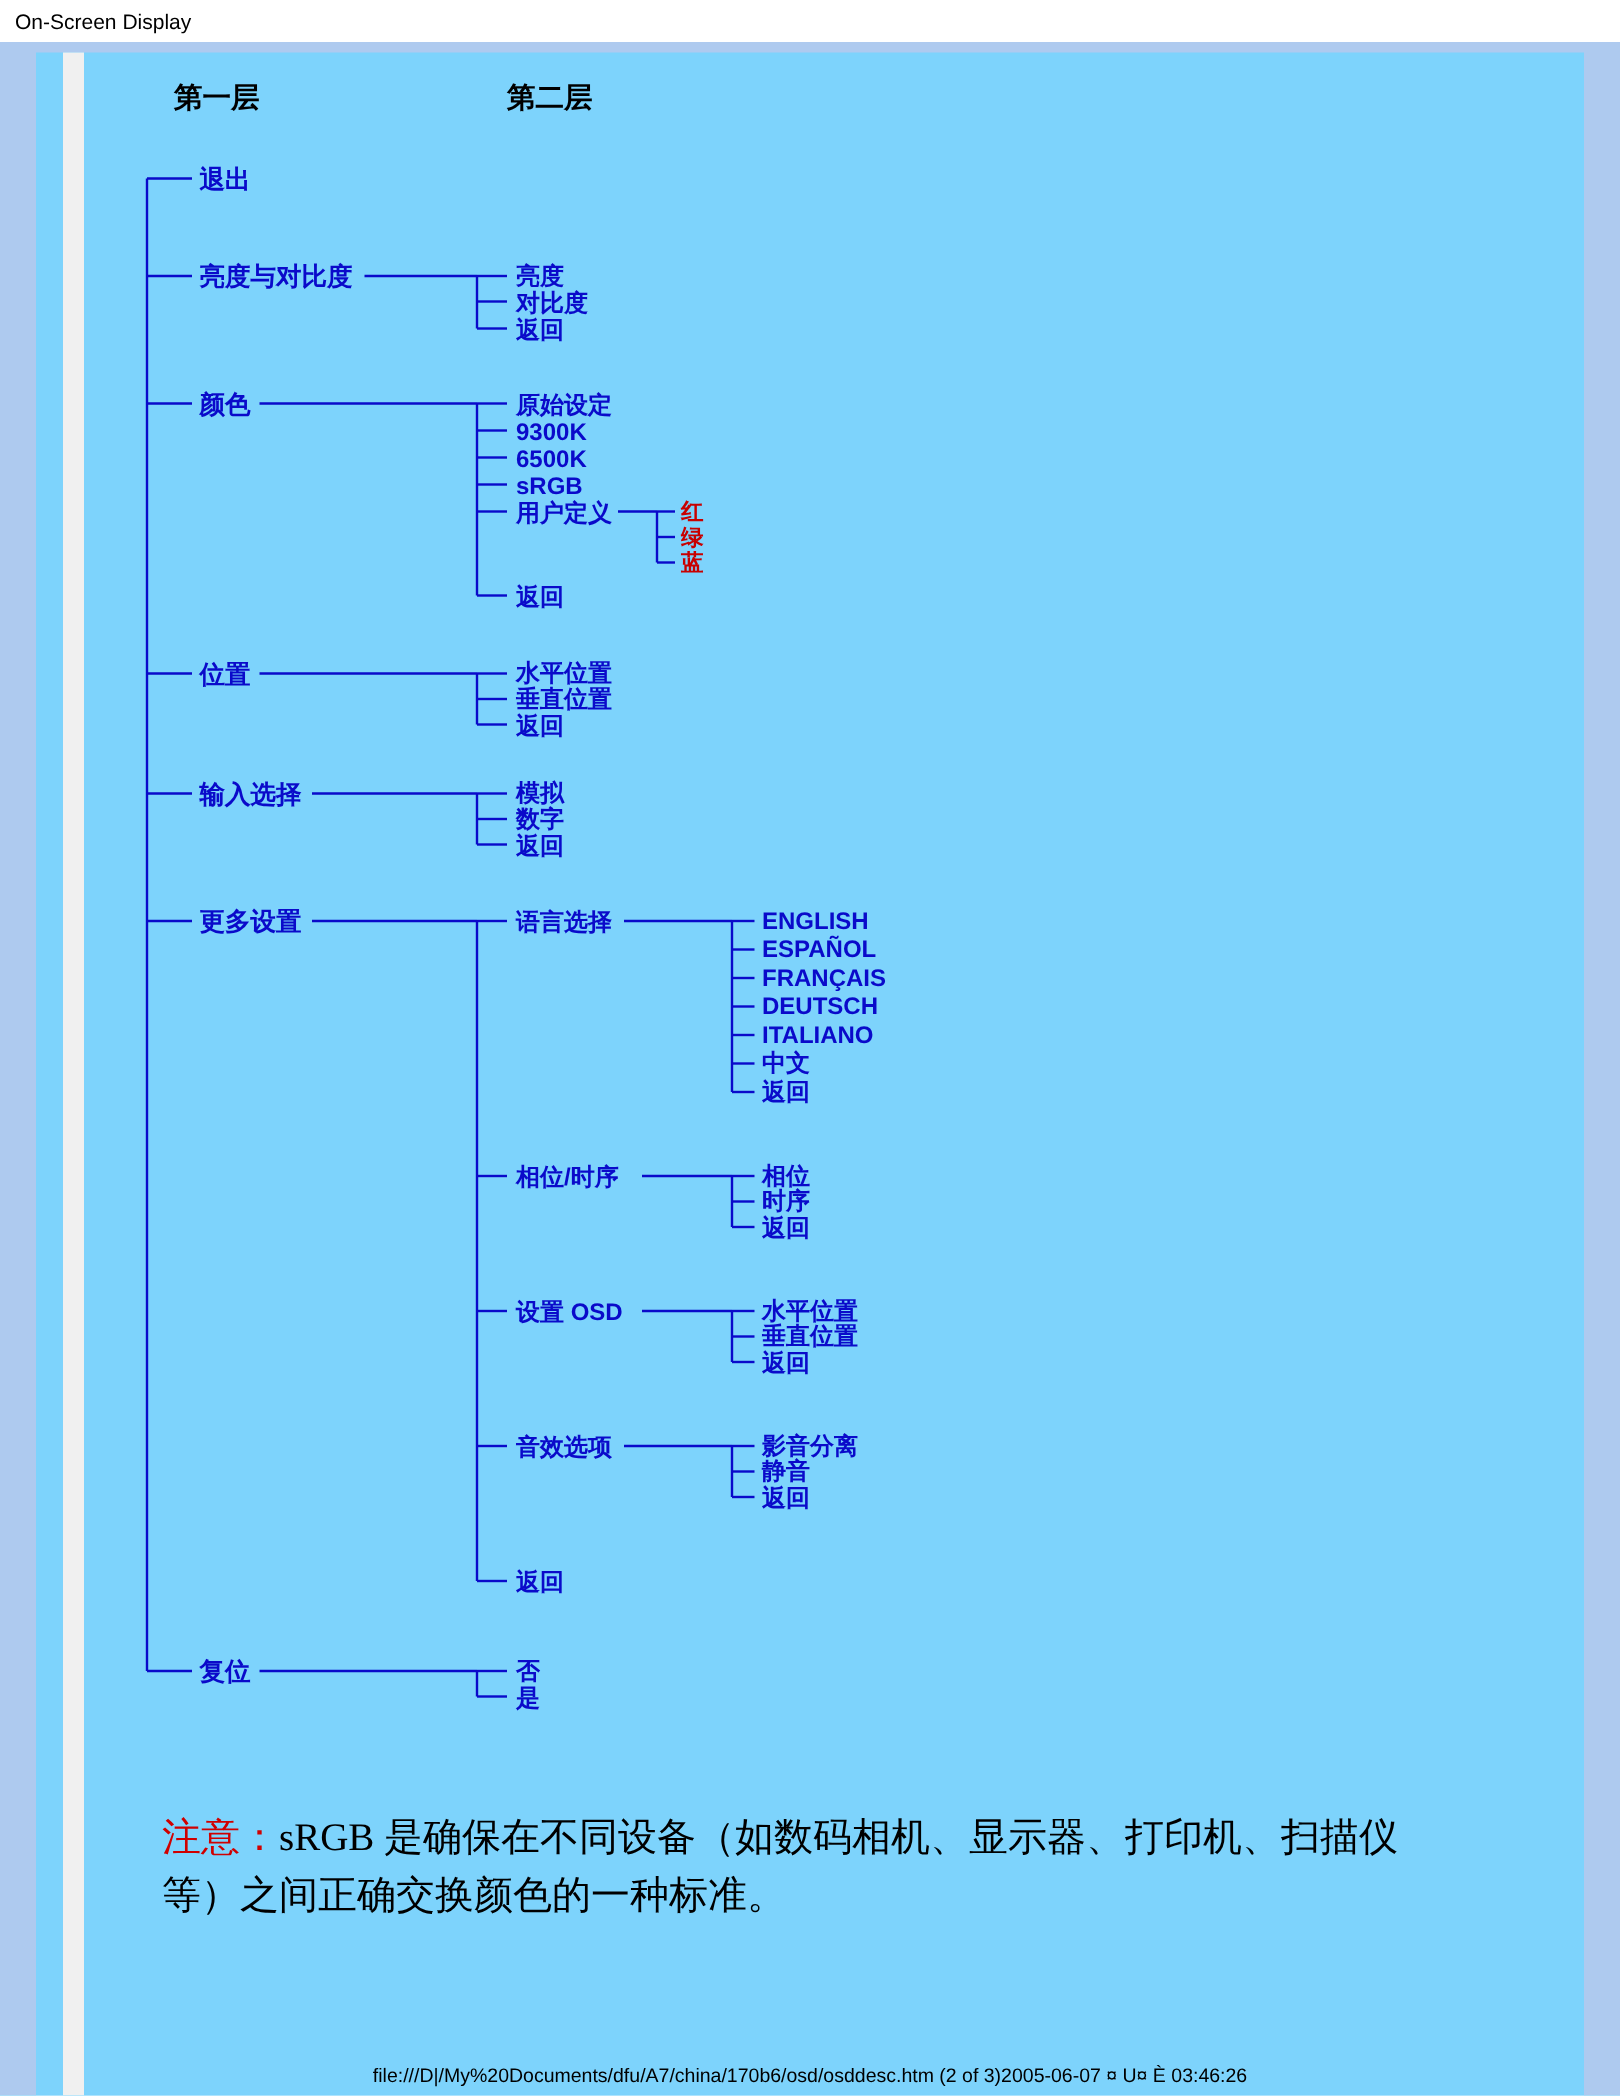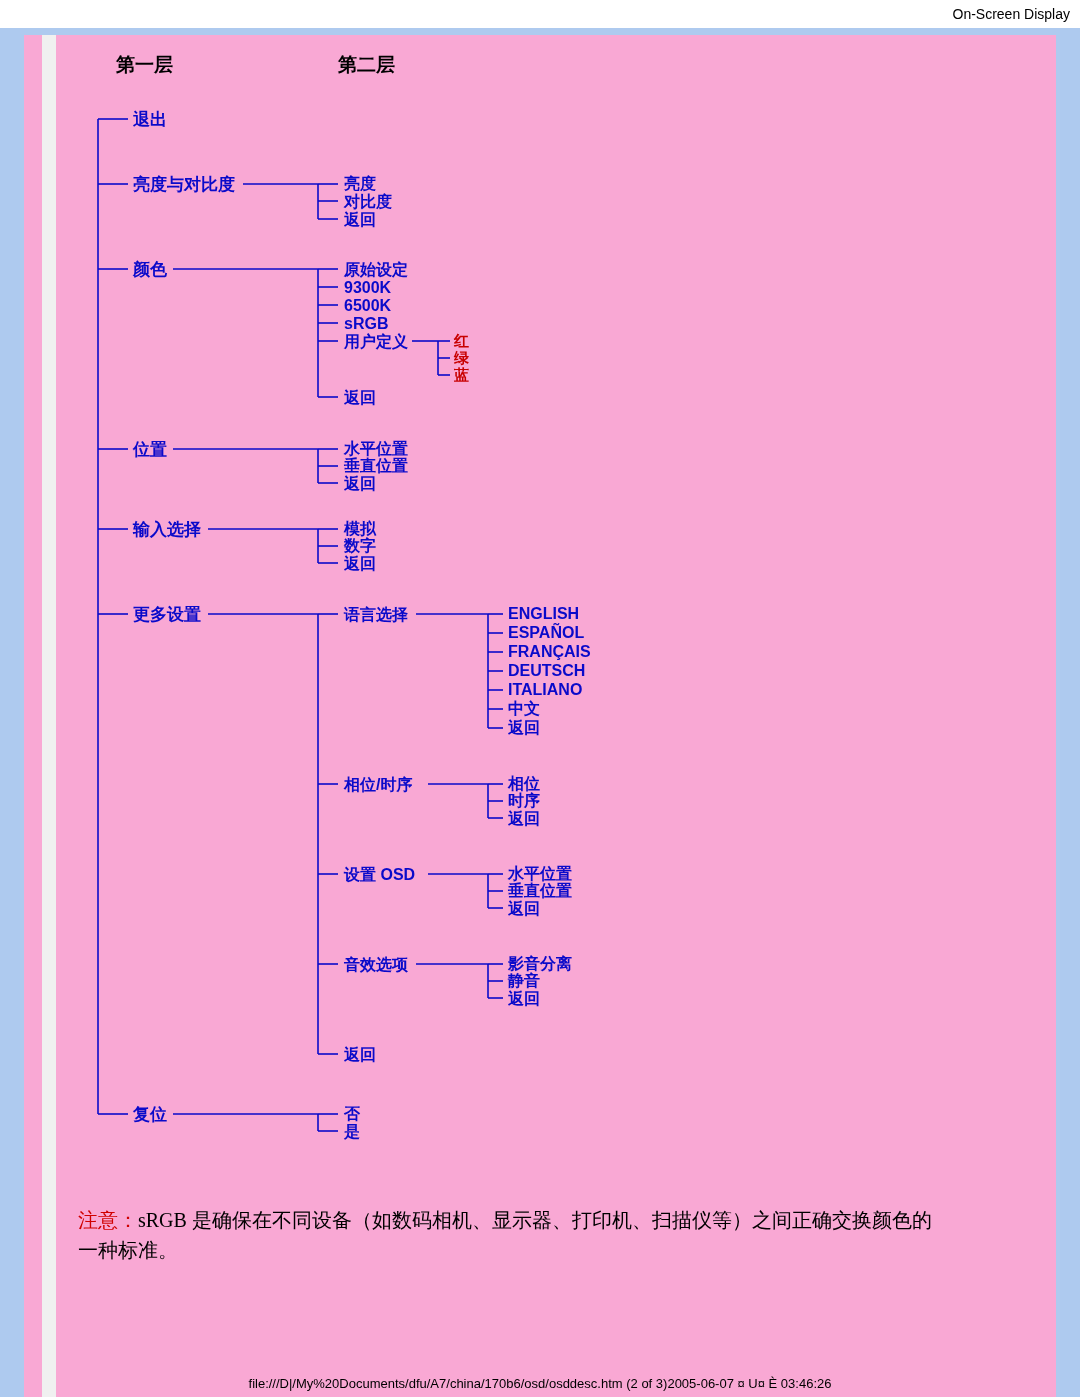"On-Screen Display" .header { text-align: right -> none }
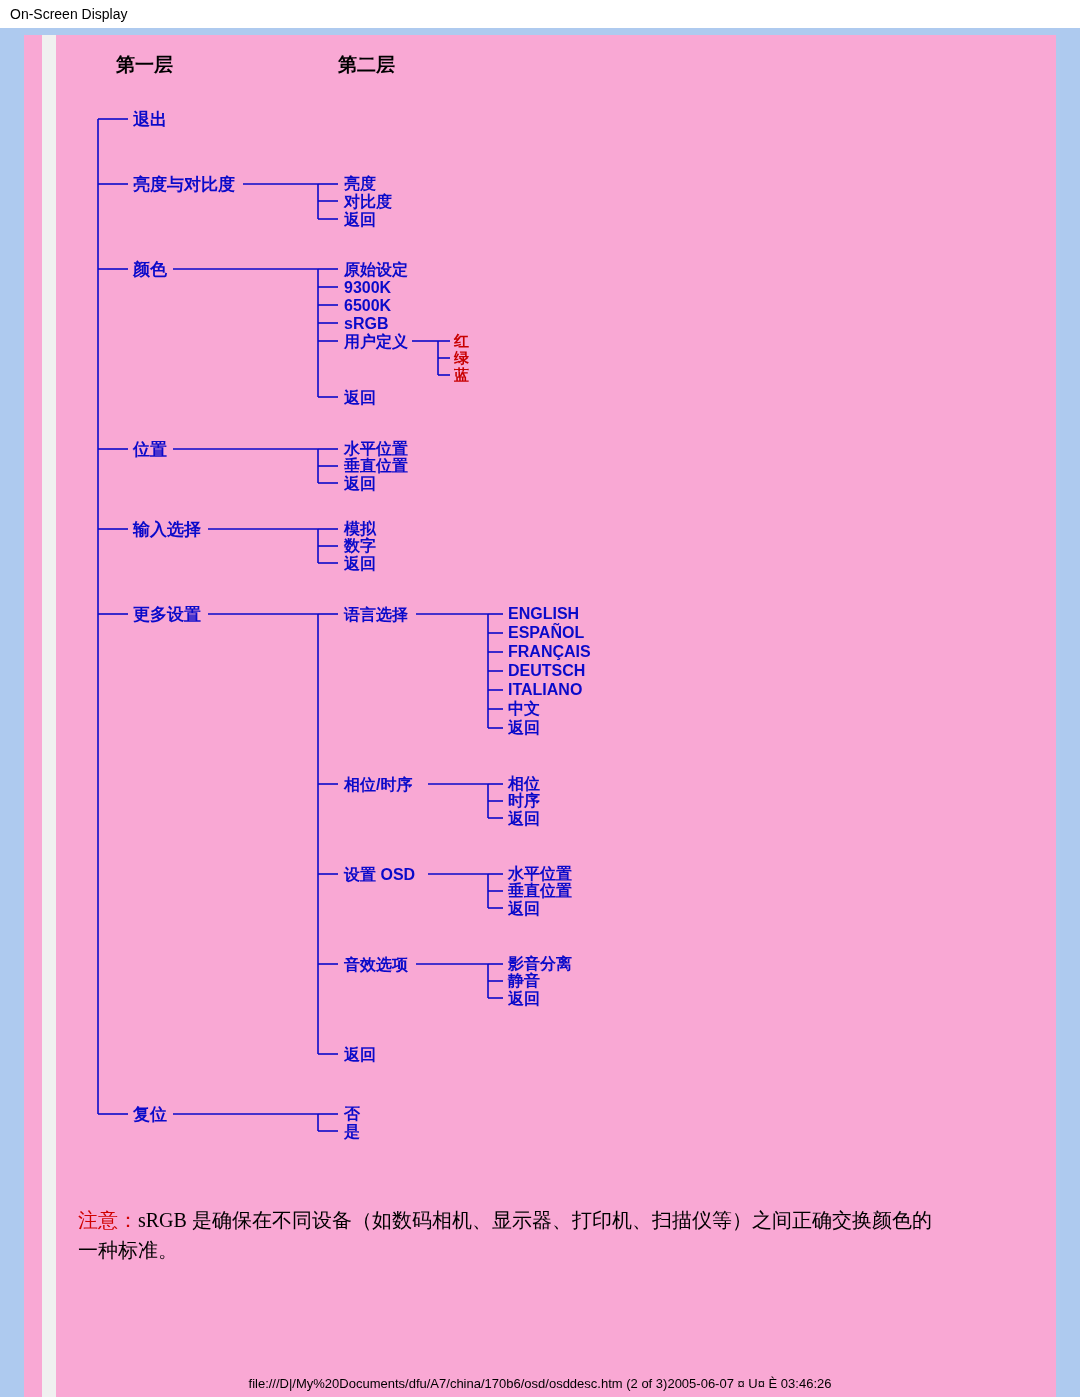"第一层" .frame { background: #f9a8d4 -> #7dd3fc }
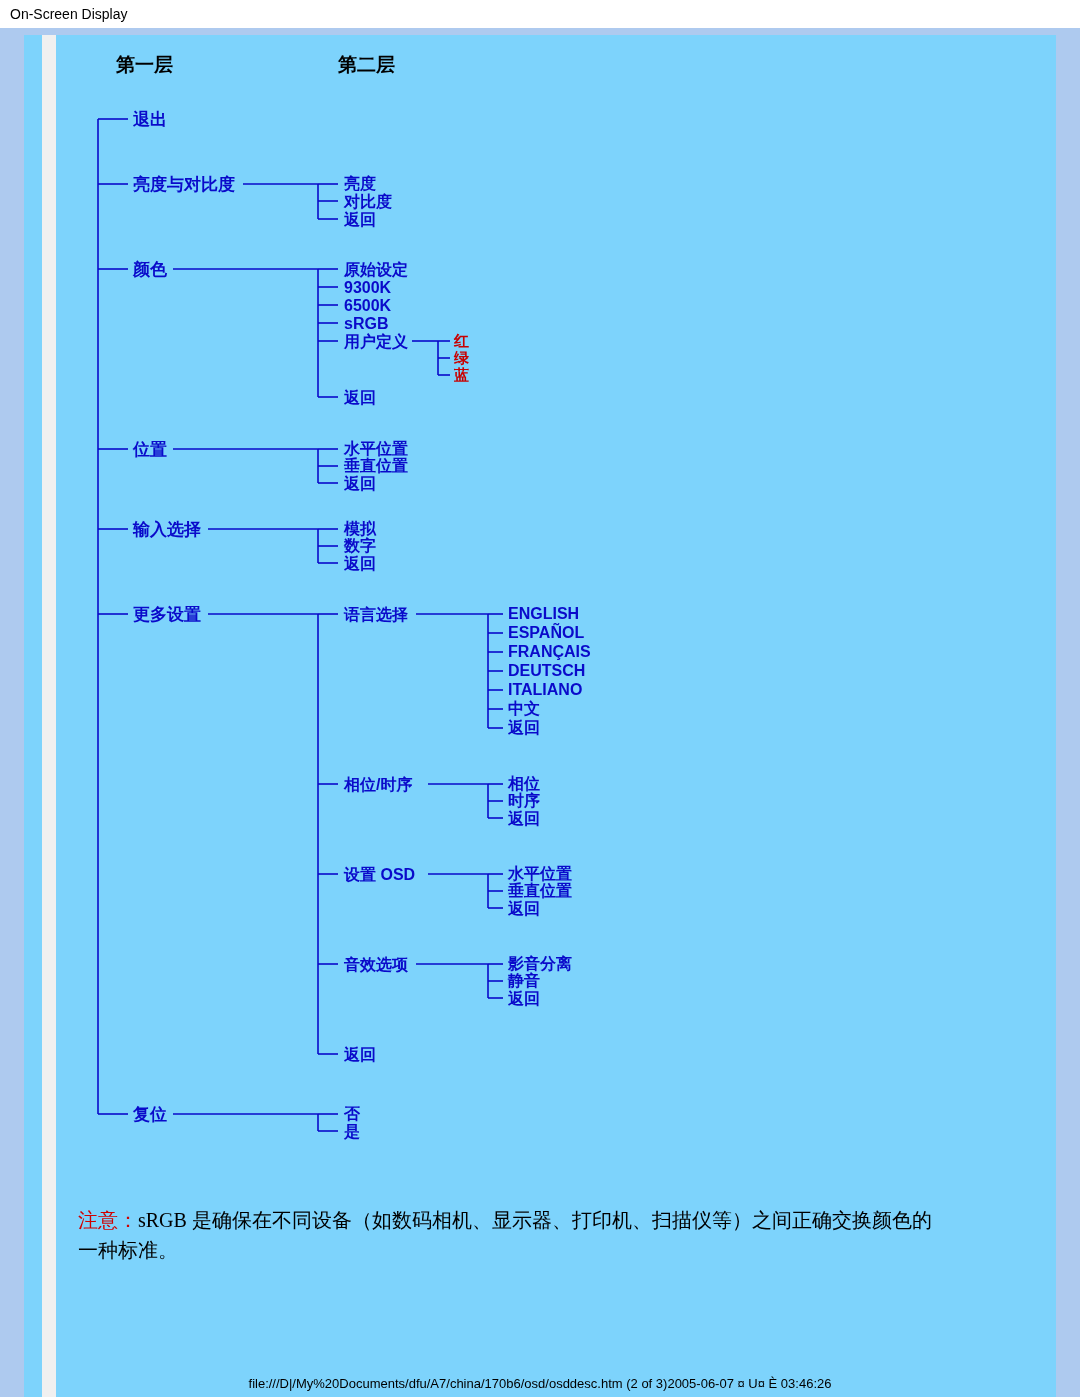"注意：sRGB" .note { font-size: 20px -> 26px; margin-left: none -> 30px }
